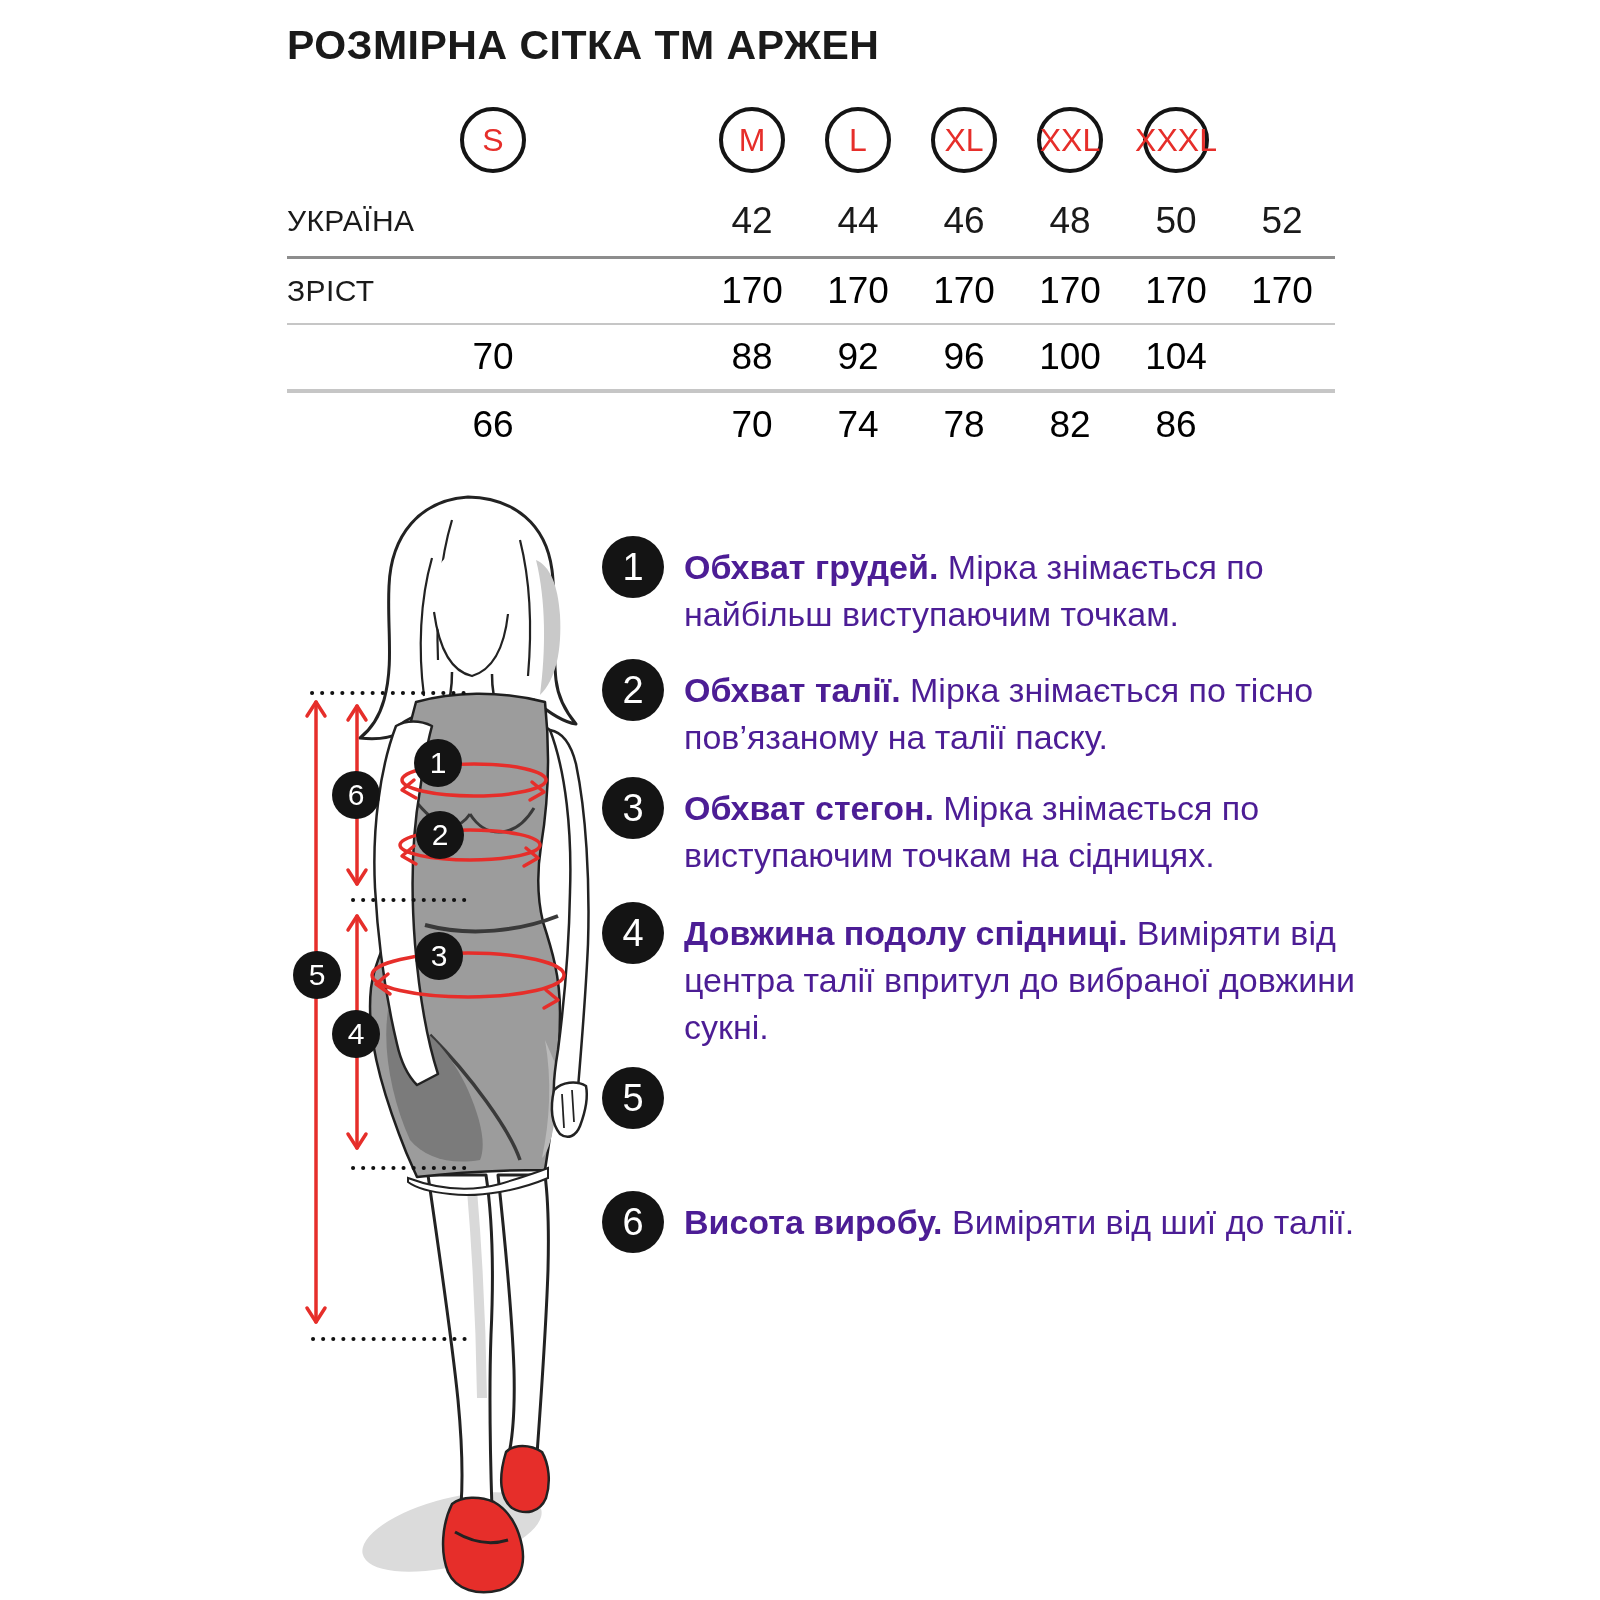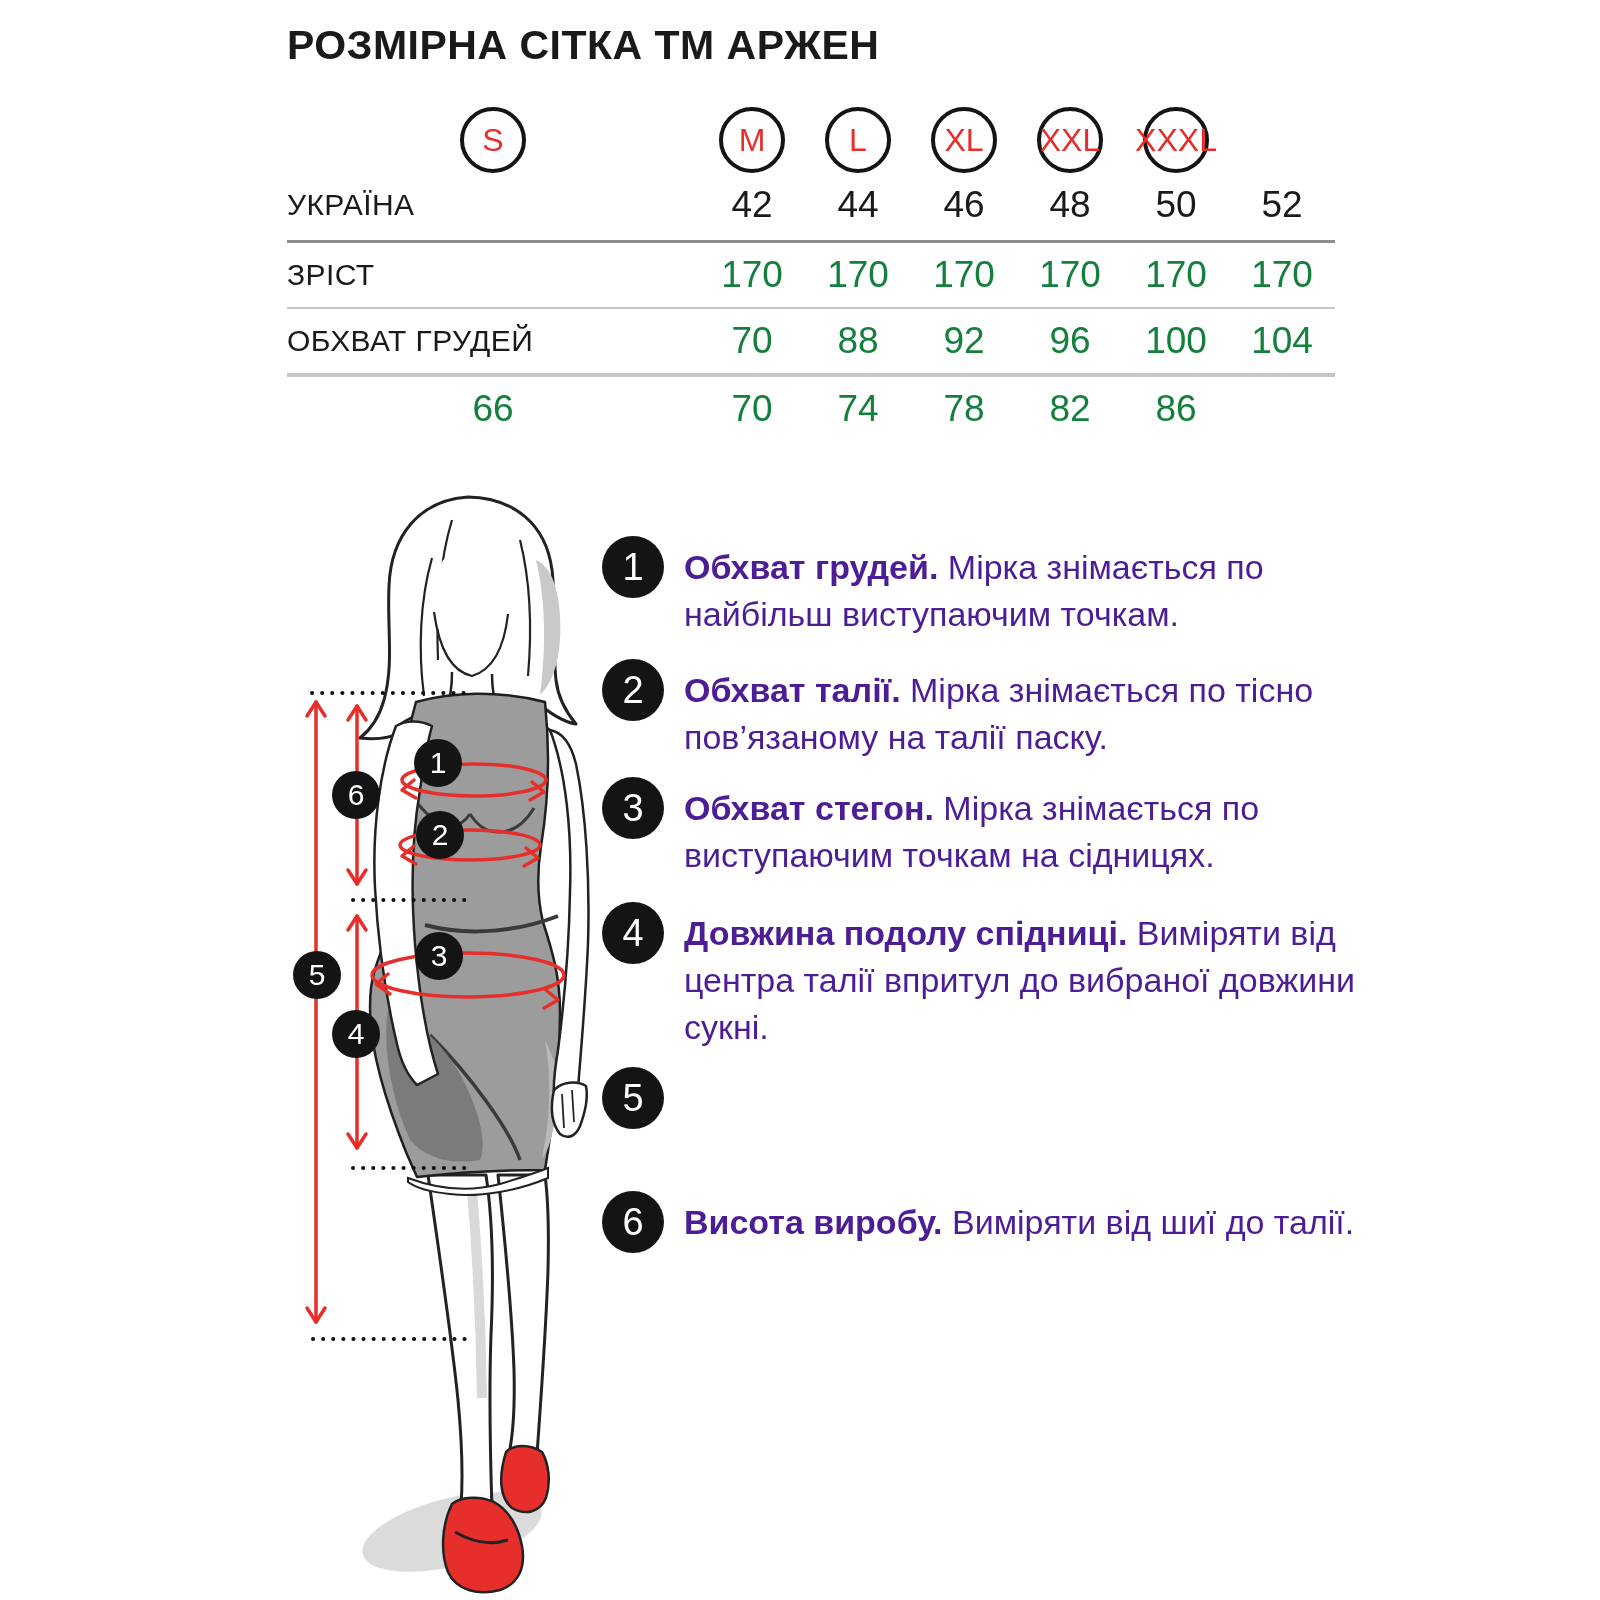"УКРАЇНА" .ua { margin-top: none -> 16px }
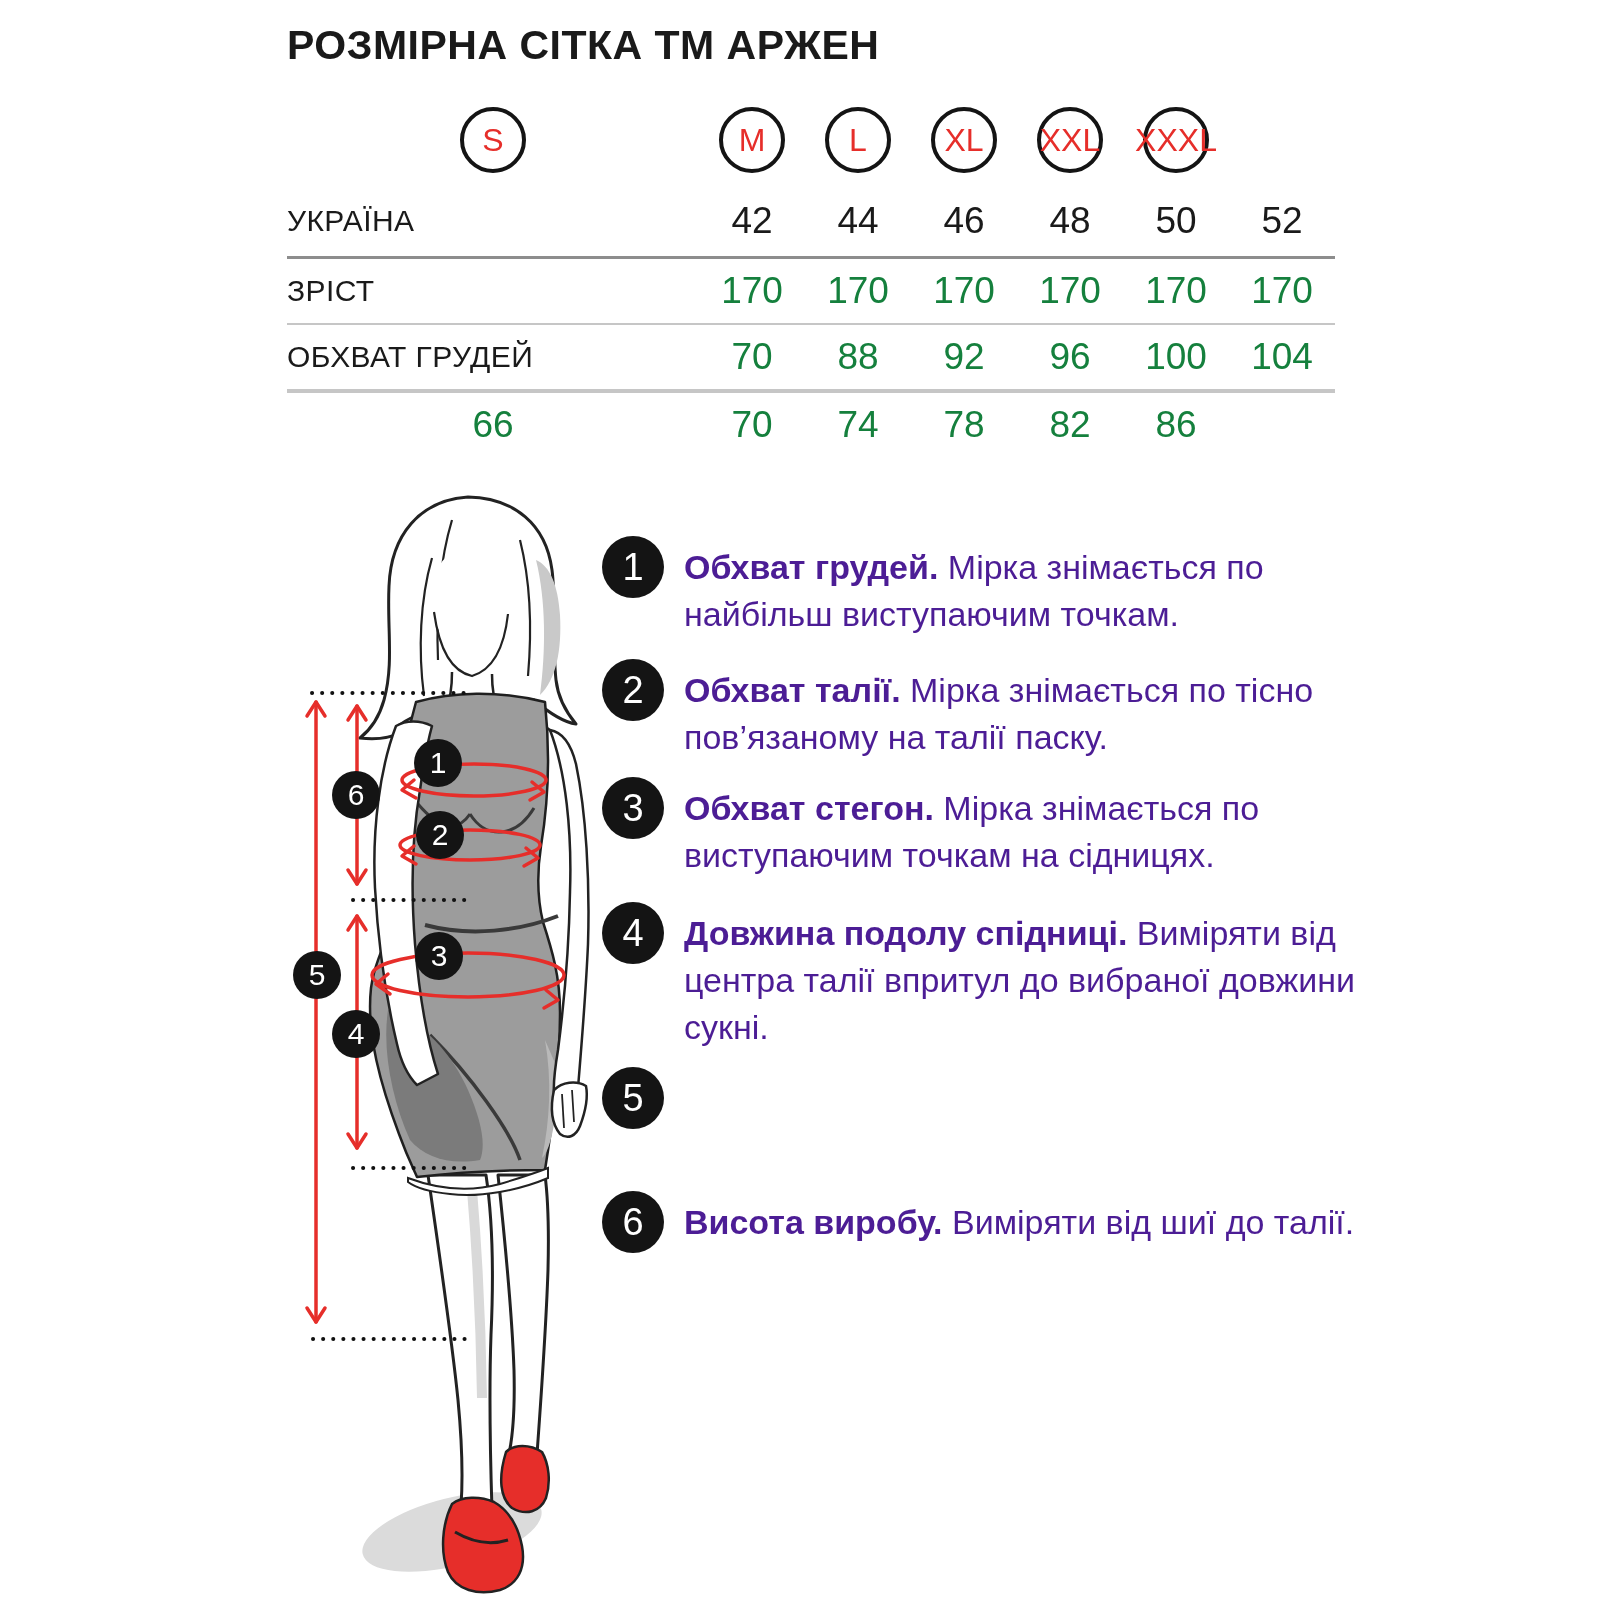"170" .meas .val { color: #15803d -> #000000 }
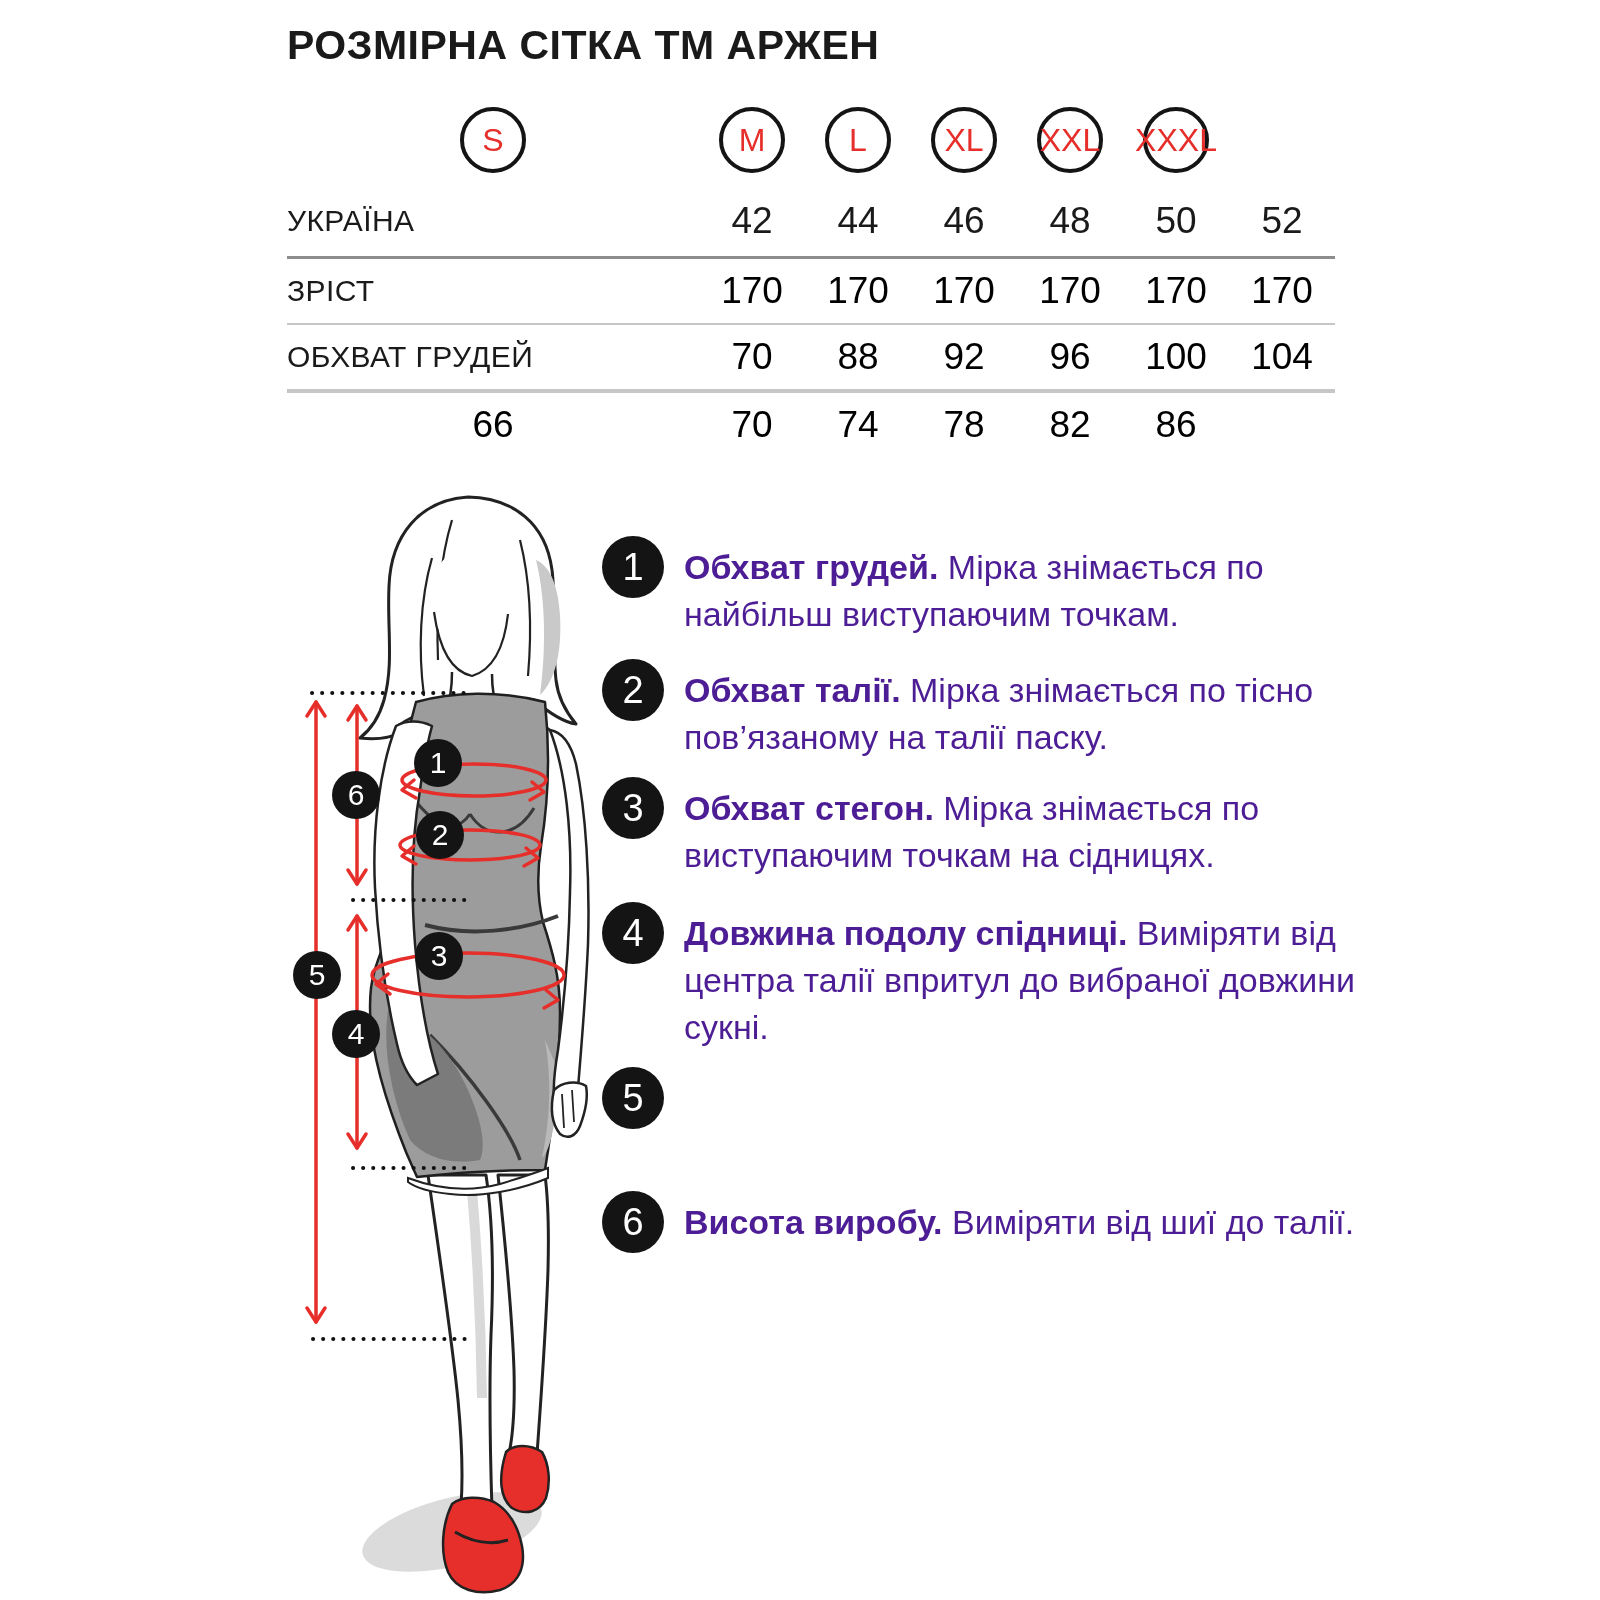"ОБХВАТ ГРУДЕЙ" div.cell { html: <div>ОБХВАТ ГРУДЕЙ</div> -> none }
